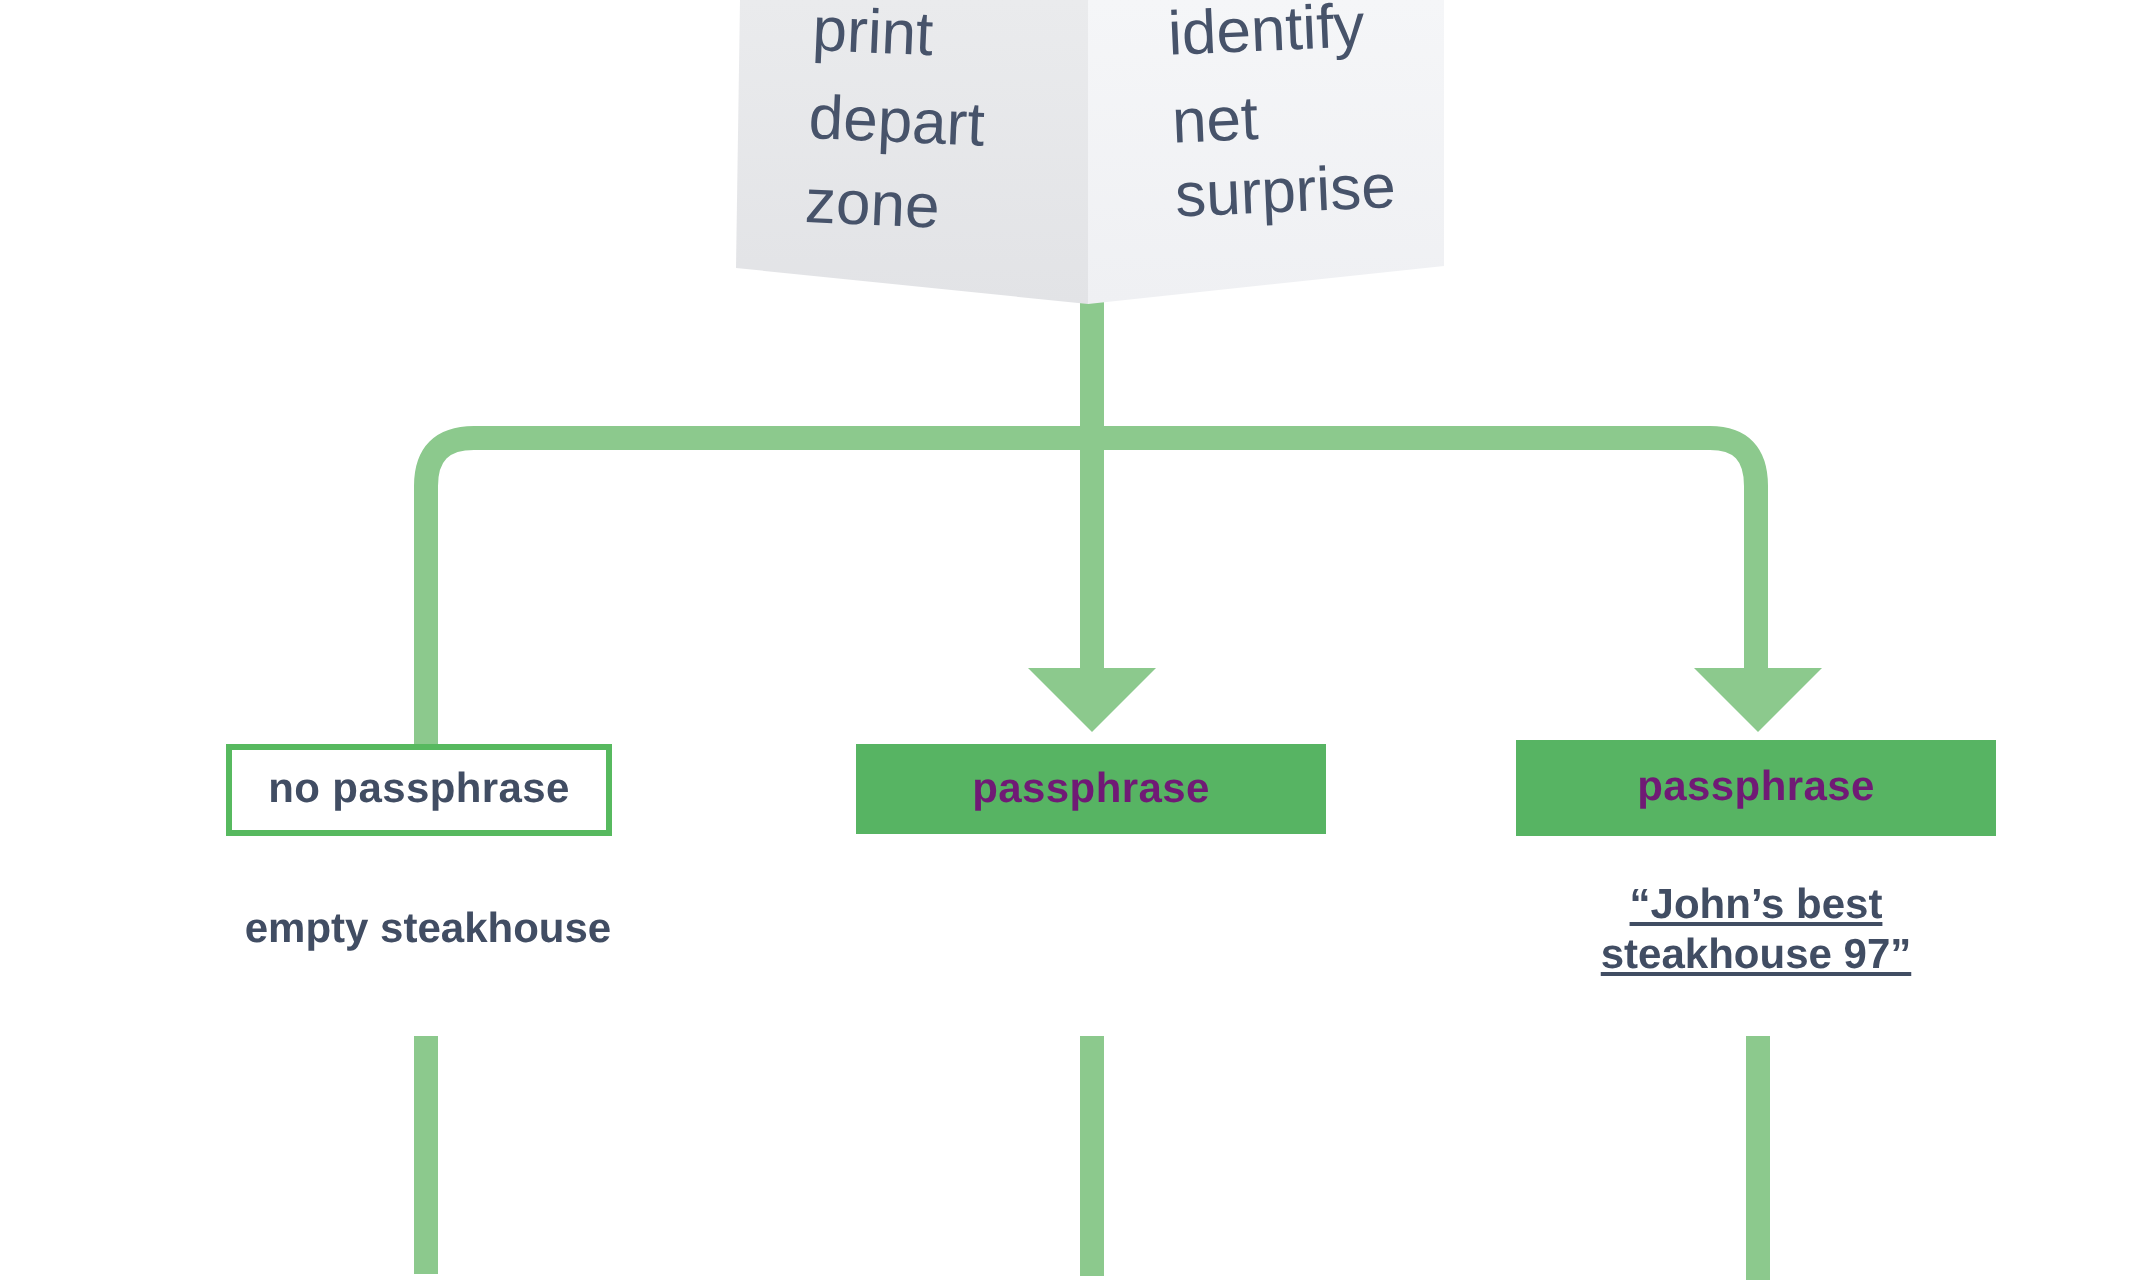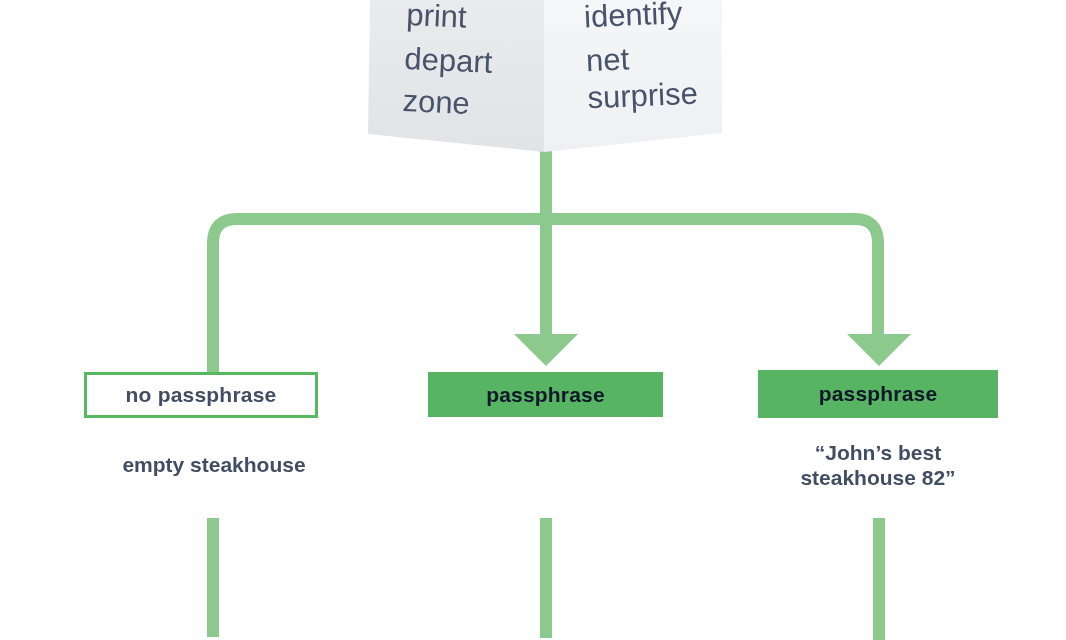"no passphrase" div.box { left: 84px -> 113px; width: 234px -> 193px }
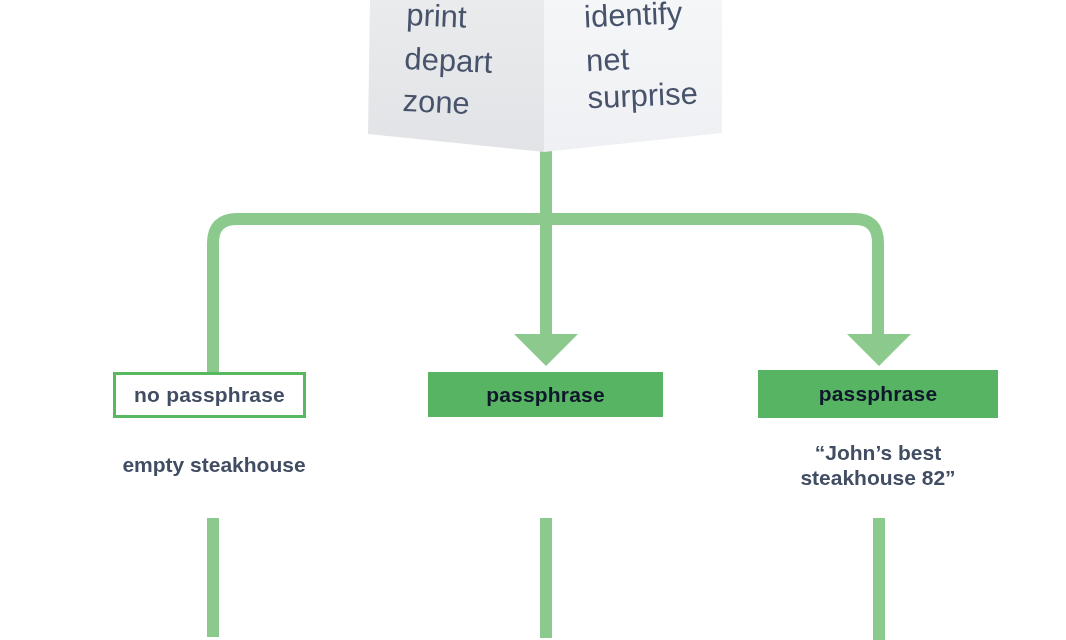"passphrase" .box.filled { color: #0f172a -> #701a75 }
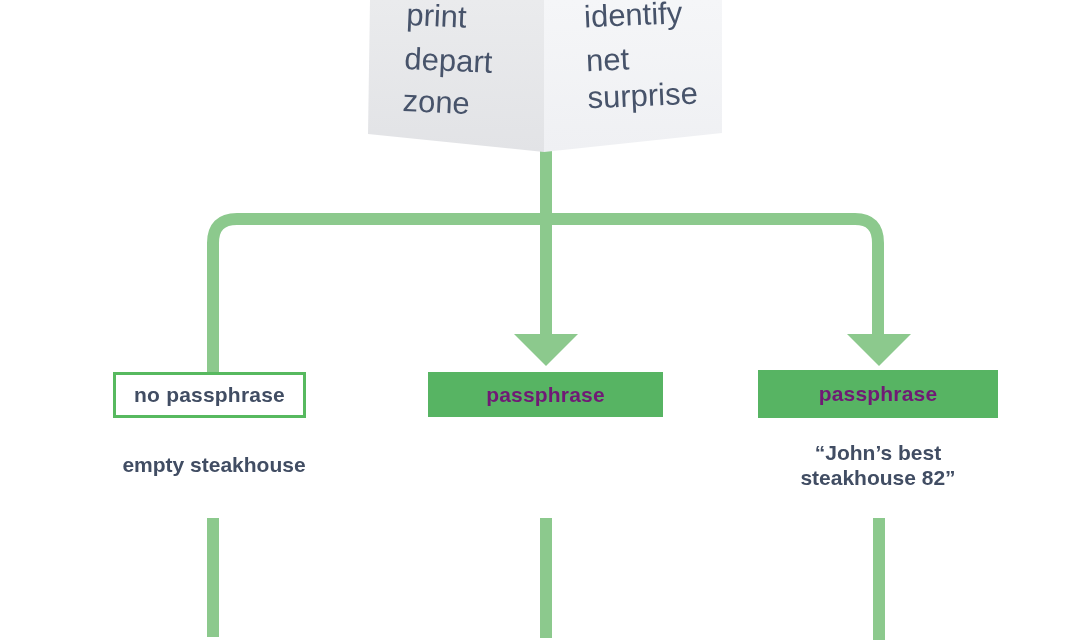"“John’s best" div.caption { text-decoration: none -> underline }
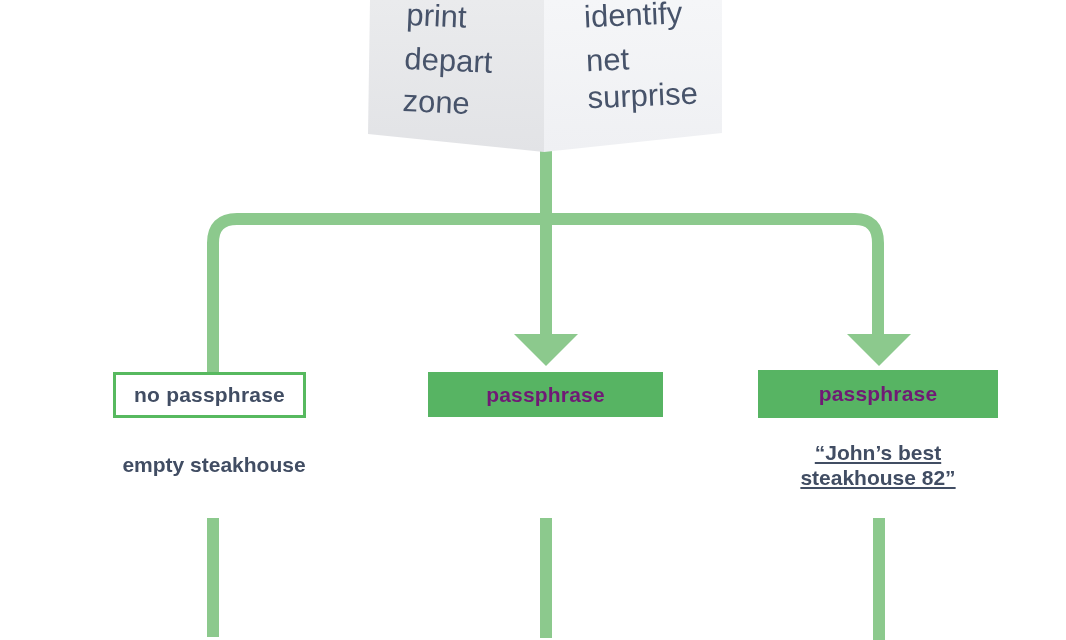"steakhouse 82”" div { text: 82 -> 97 }
